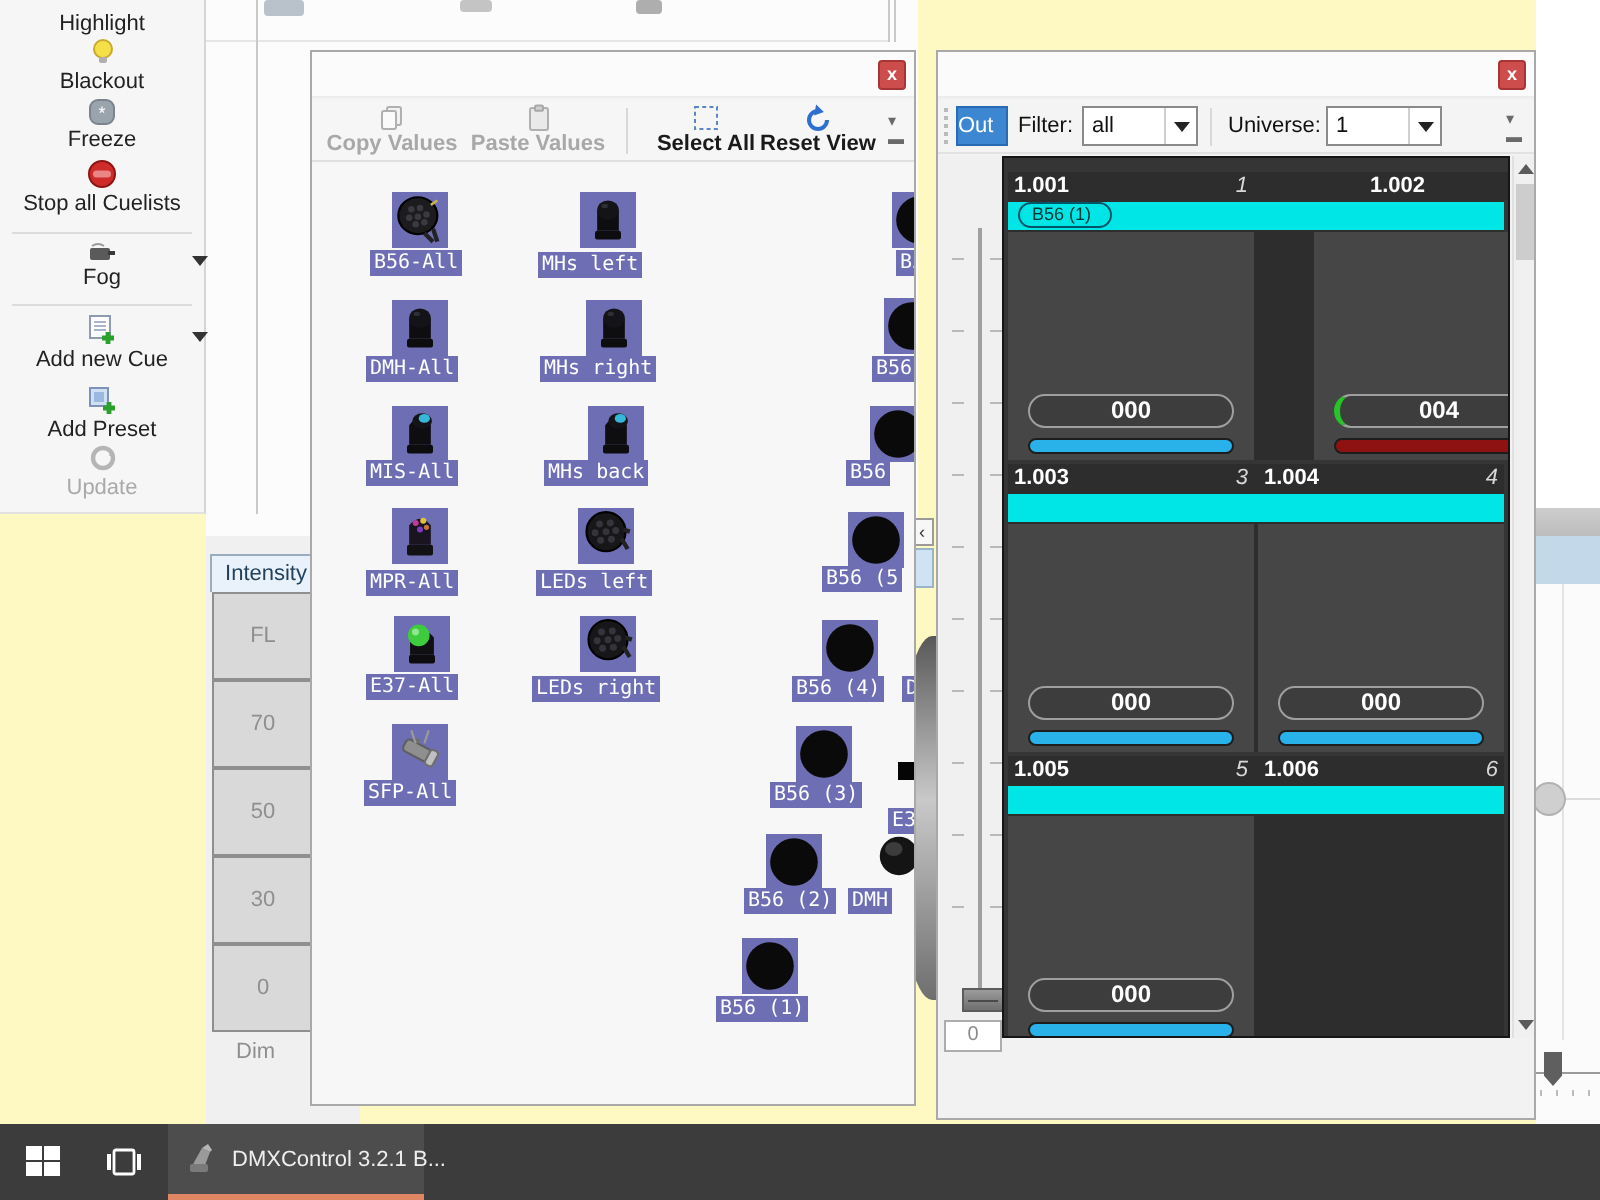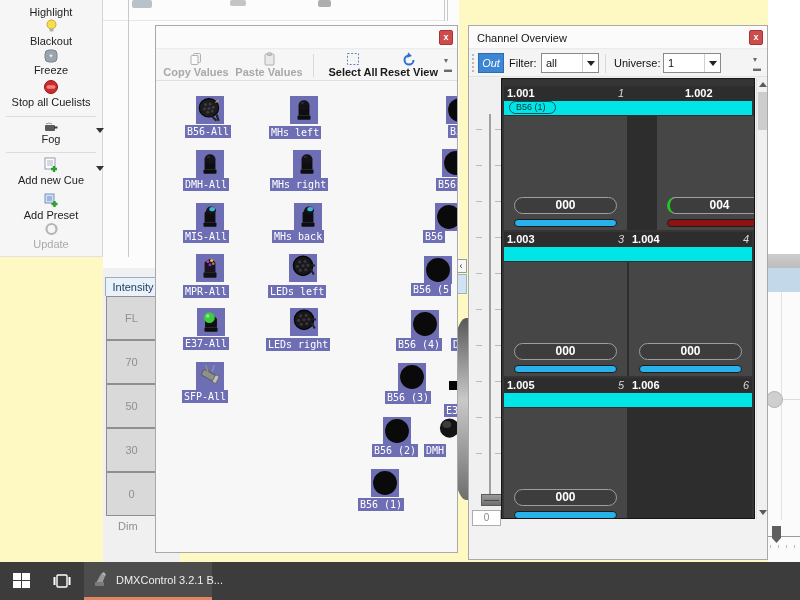"Channel Overview" div.title { html: <div>Channel Overview</div> -> none }
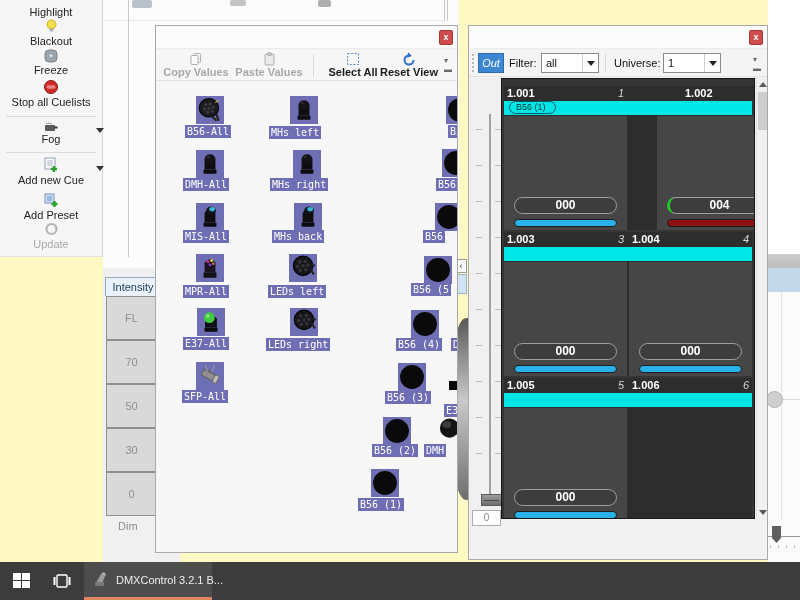"Out" #out-btn { font-style: italic -> none; text-align: center -> none }
